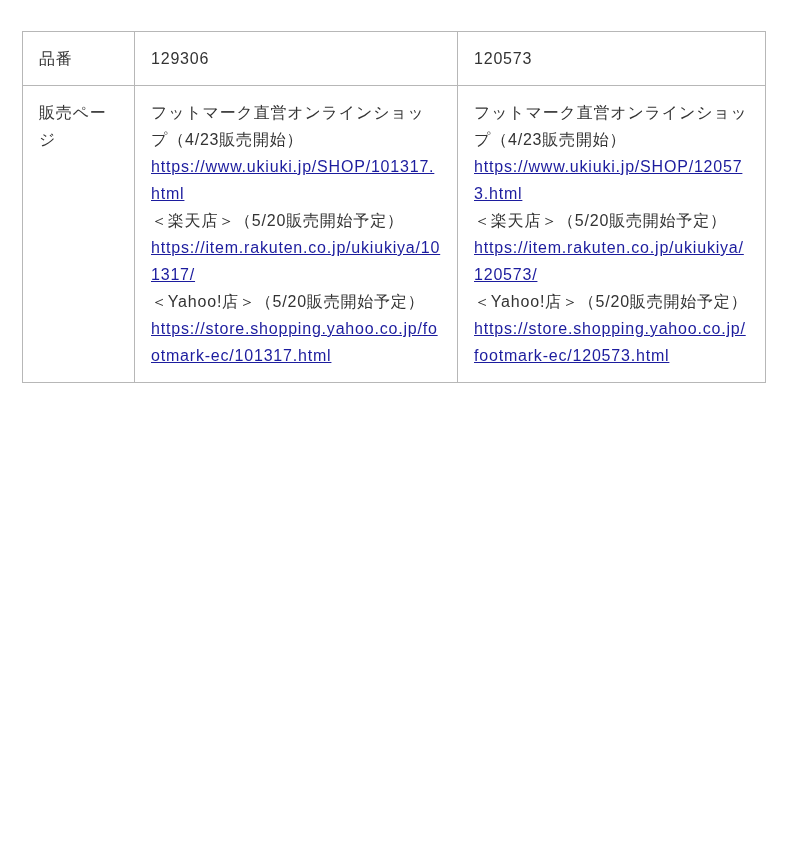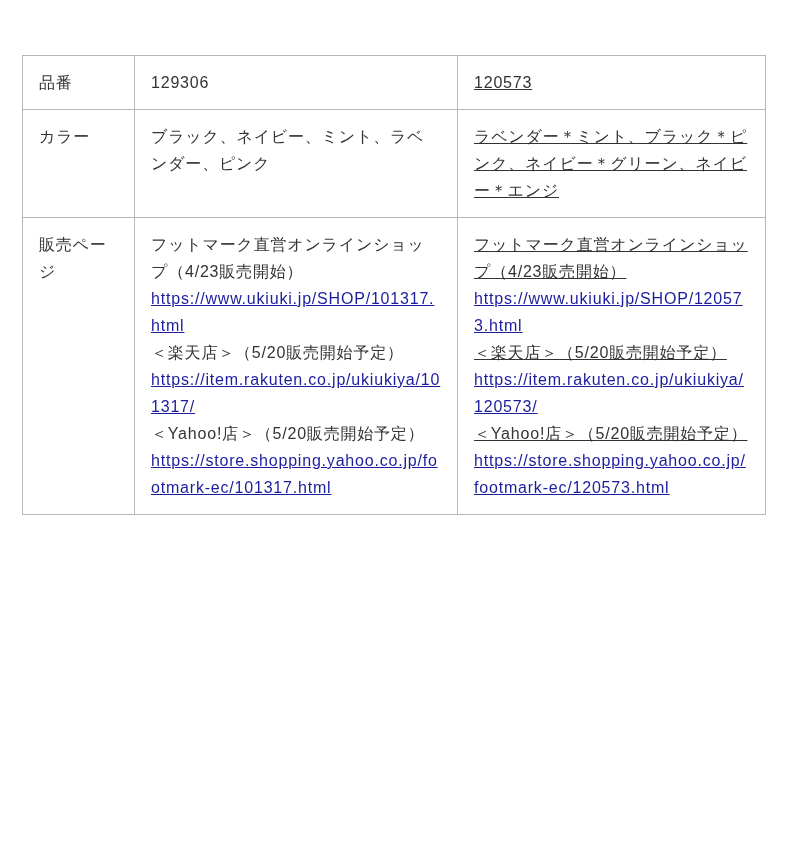"品番" table.spec-table { margin-top: 24px -> none }
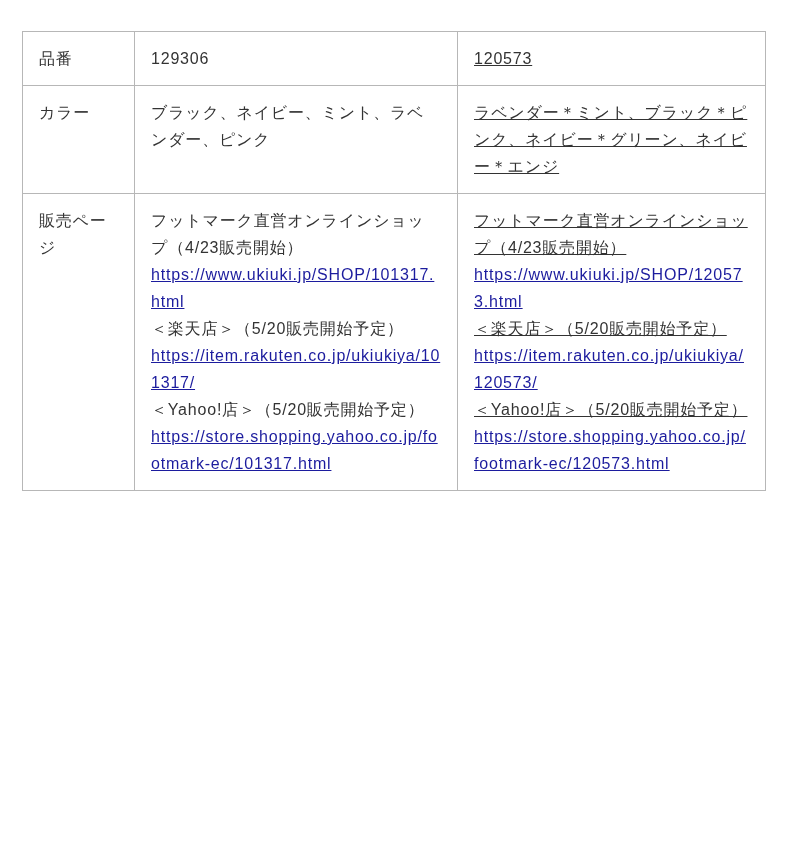"120573" td.col-b { text-decoration: underline -> none }
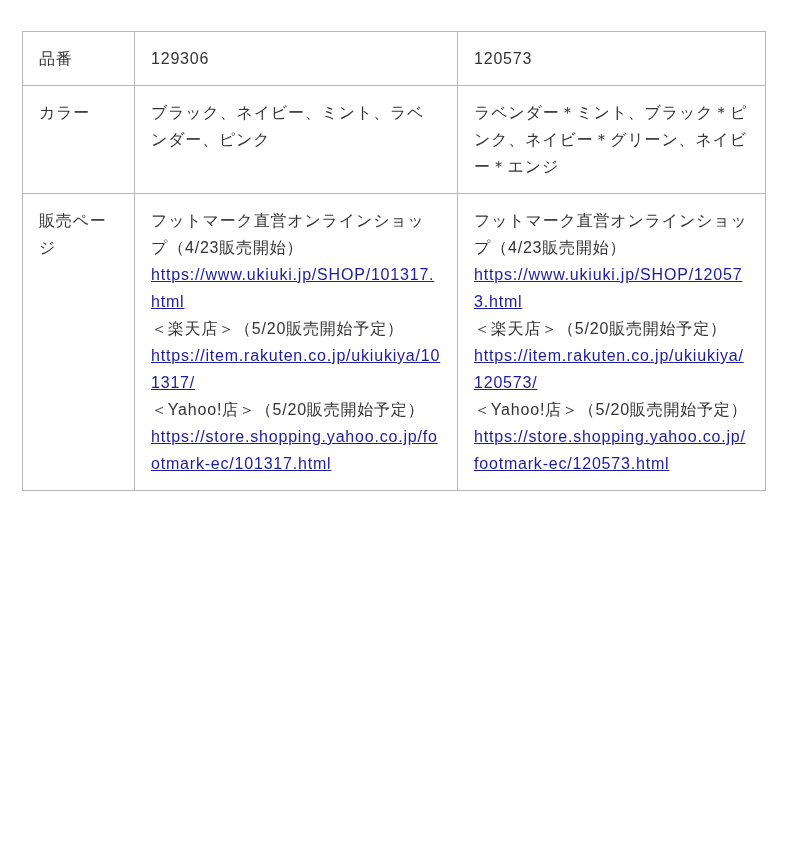"カラー" tr { html: <tr> <td>カラー</td> <td> <div>ブラック、ネイビー、ミント、ラベンダー、ピンク</div> </td> <td> <div>ラベンダー＊ミント、ブラック＊ピンク、ネイビー＊グリーン、ネイビー＊エンジ</div> </td> </tr> -> none }
